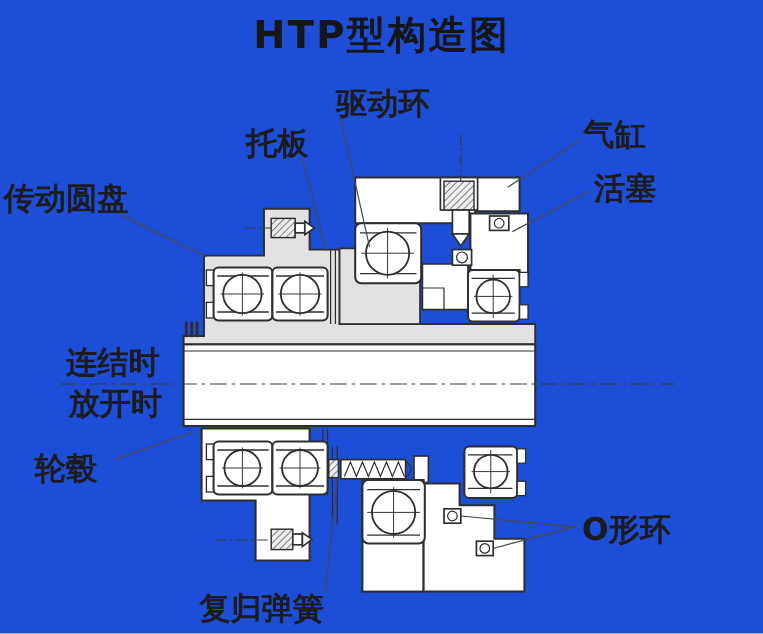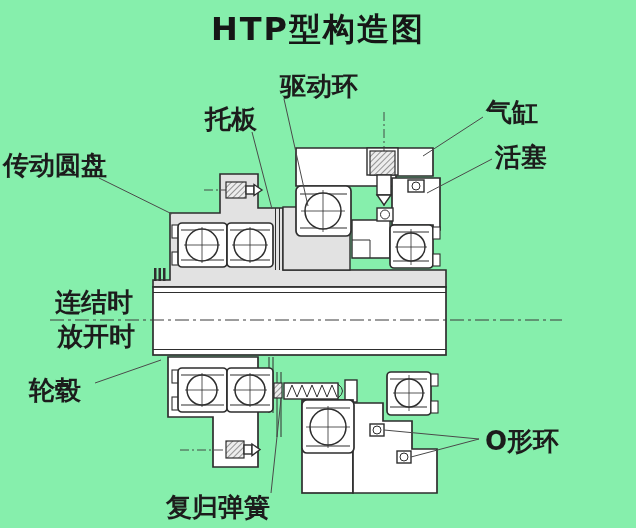"HTP型构造图" .stage { background: #86efac -> #1d4ed8 }
